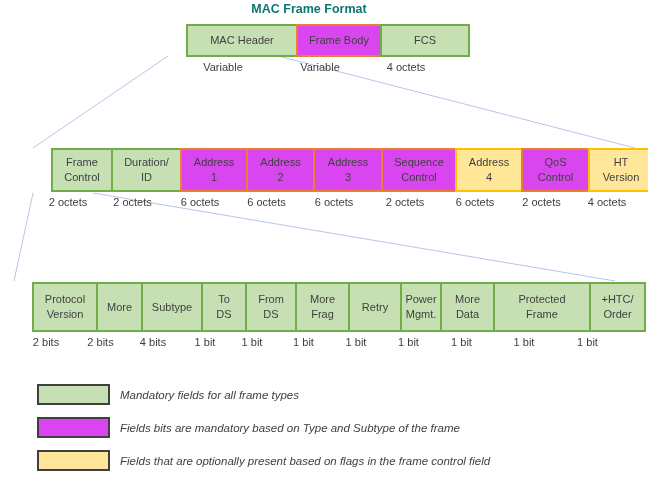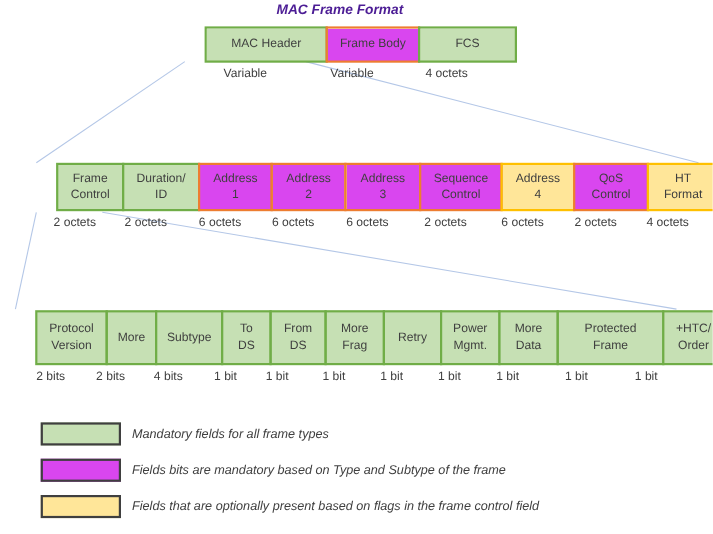"MAC Frame Format" .title { color: #4c1d95 -> #0f766e; font-style: italic -> none }
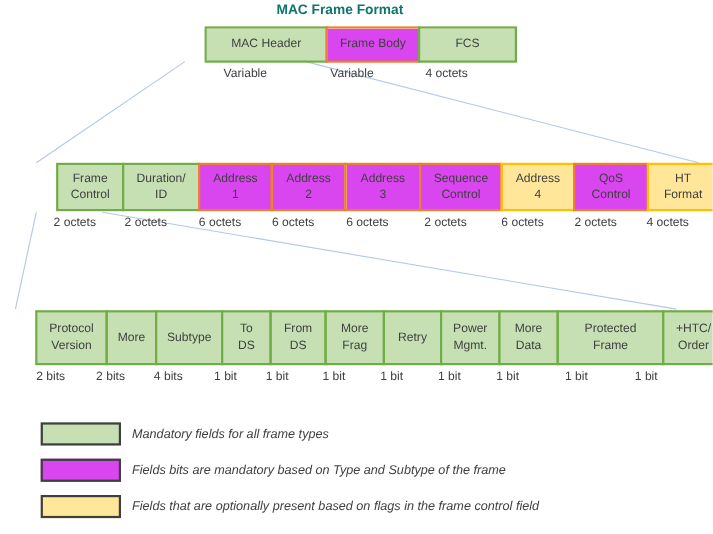"HT" span { text: Format -> Version }
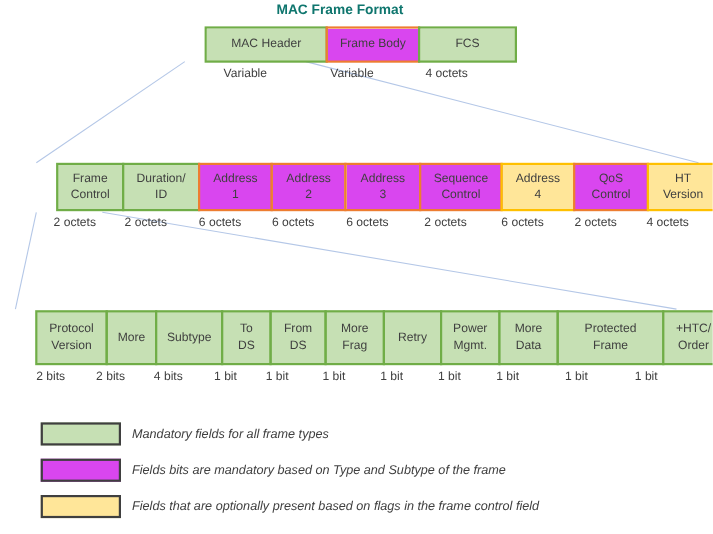"Power" div.box { width: 55px -> 42px }
